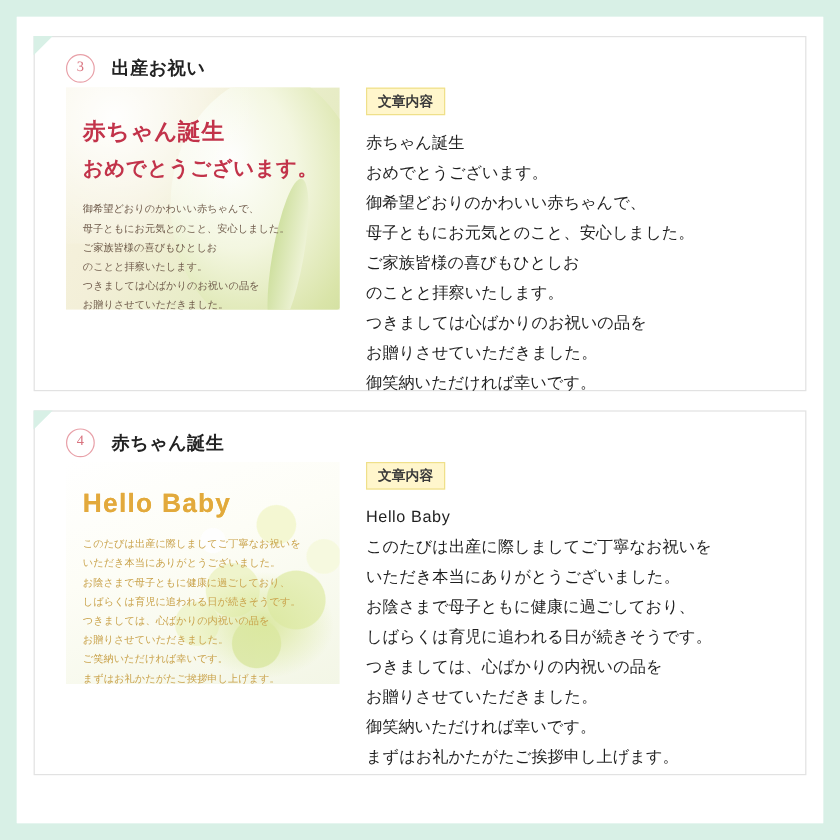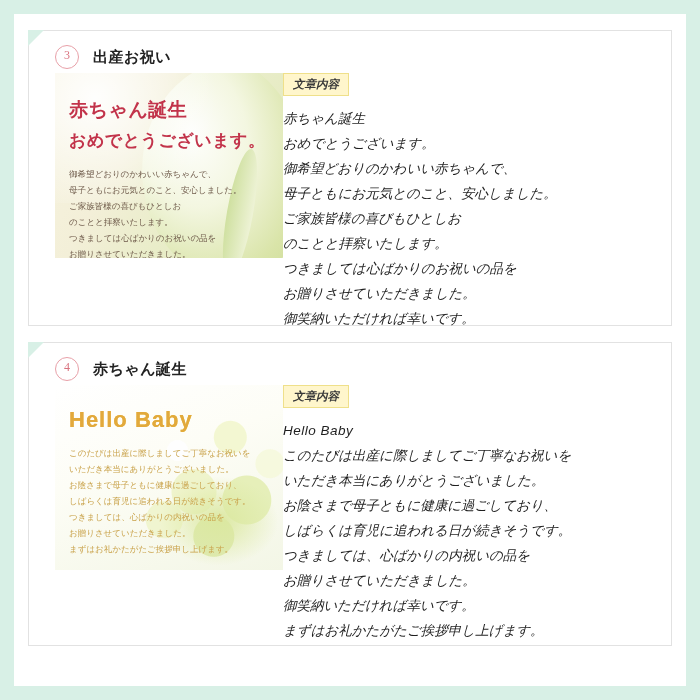"文章内容" .text-col { font-style: italic -> none; padding-left: none -> 22px }
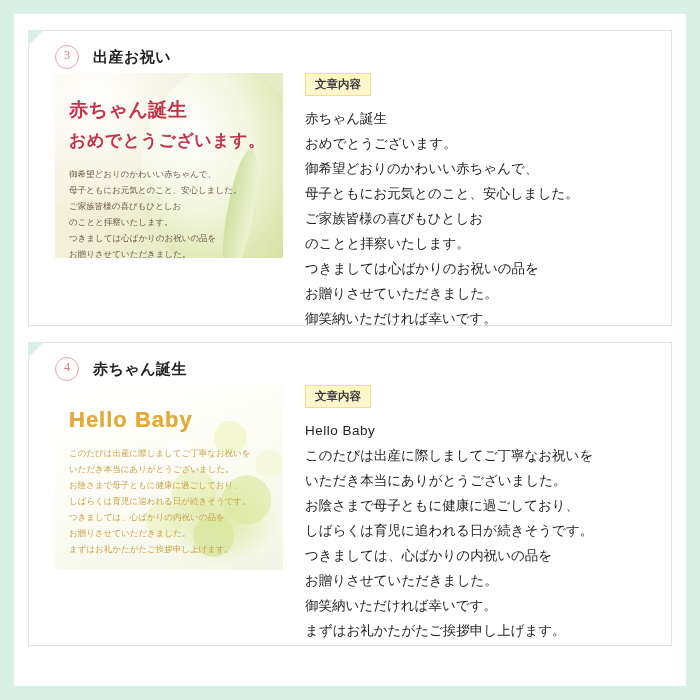"ご笑納いただければ幸いです。" div { html: none -> <div>ご笑納いただければ幸いです。</div> }
